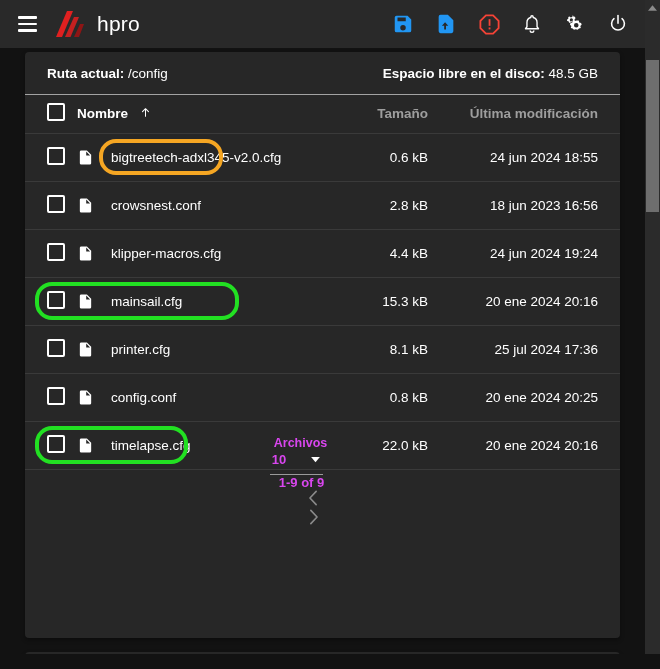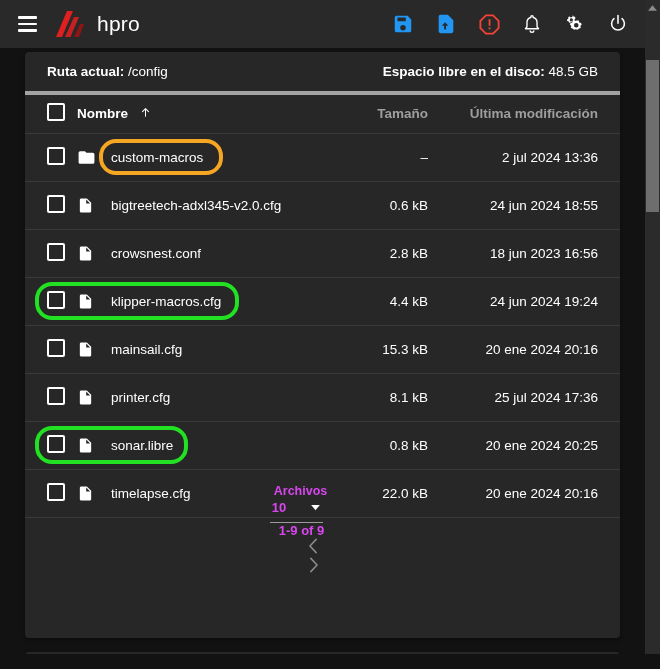"Ruta actual: /config" .pathbar { border-bottom: 4px solid #a3a3a3 -> 1px solid #a3a3a3 }
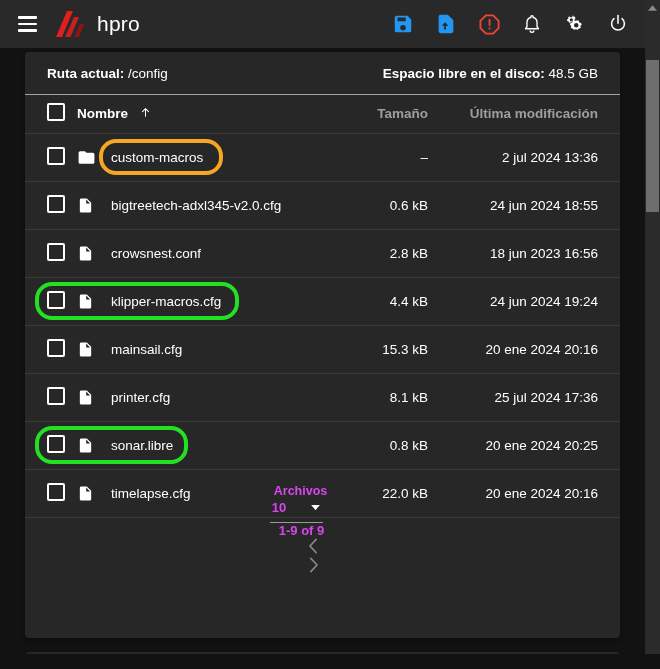"custom-macros" tr { html: <tr> <td><span></span></td> <td> <div> <span> <svg> <path></path> </svg> </span> <span>custom-macros</span> </div> </td> <td>–</td> <td>2 jul 2024 13:36</td> </tr> -> none }
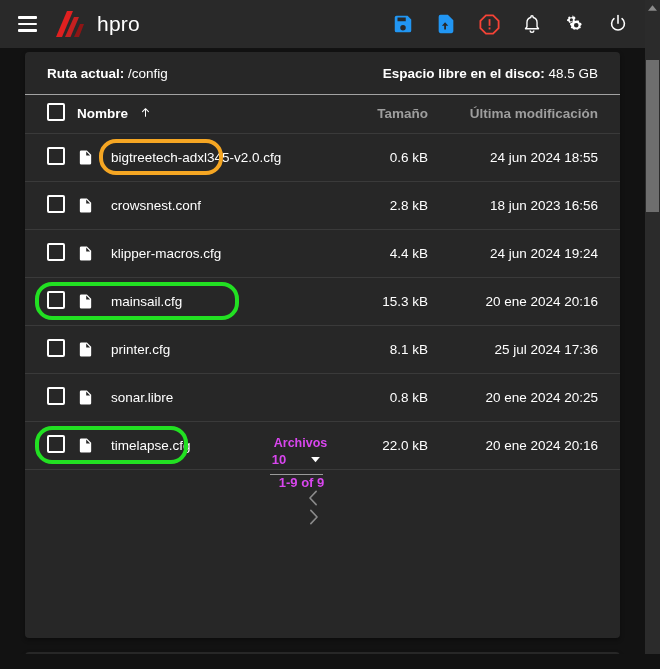"sonar.libre" span.fname { text: sonar.libre -> config.conf }
